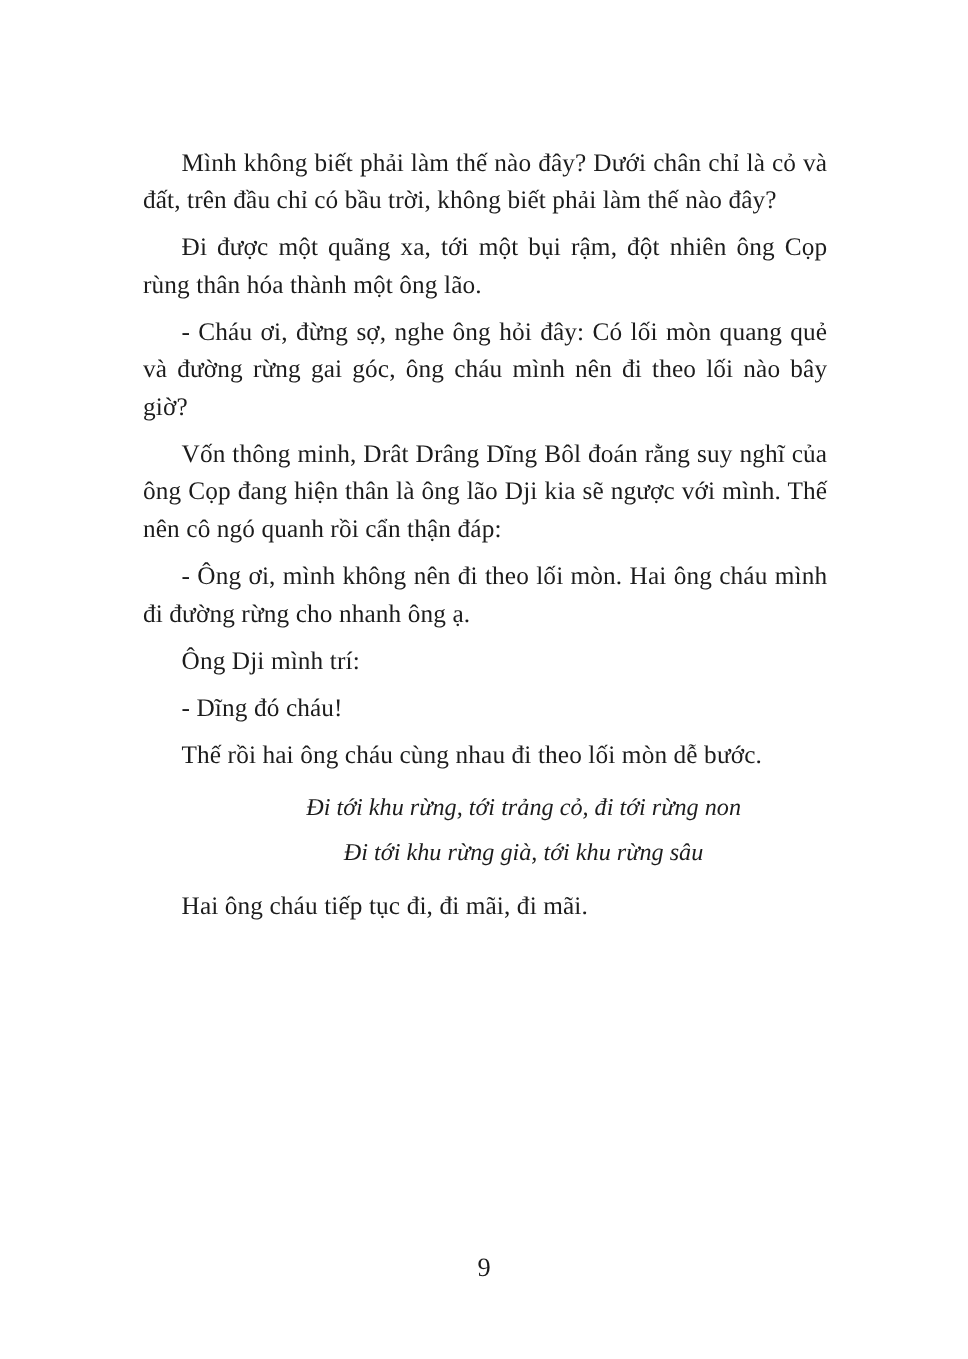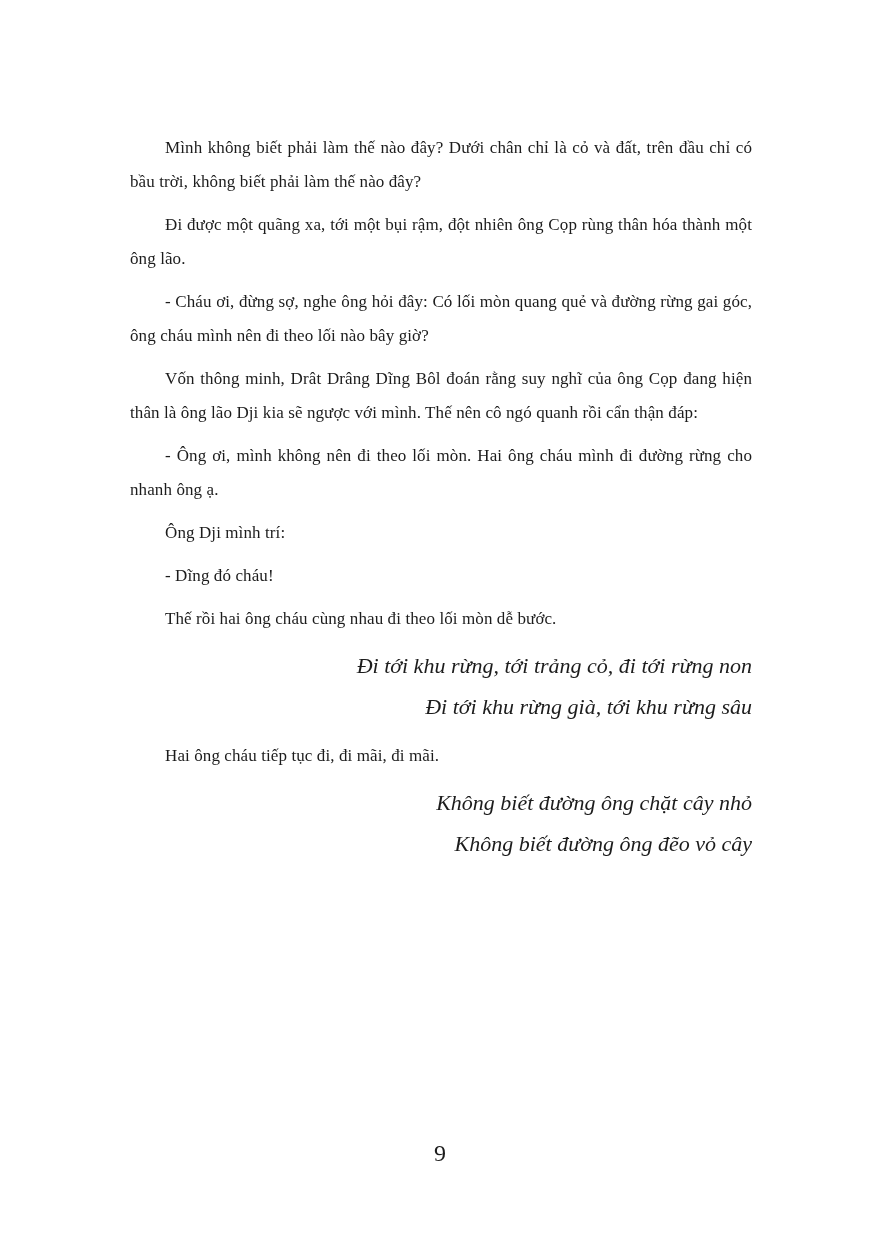"Mình không biết phải làm" p.para { font-size: 17px -> 23px }
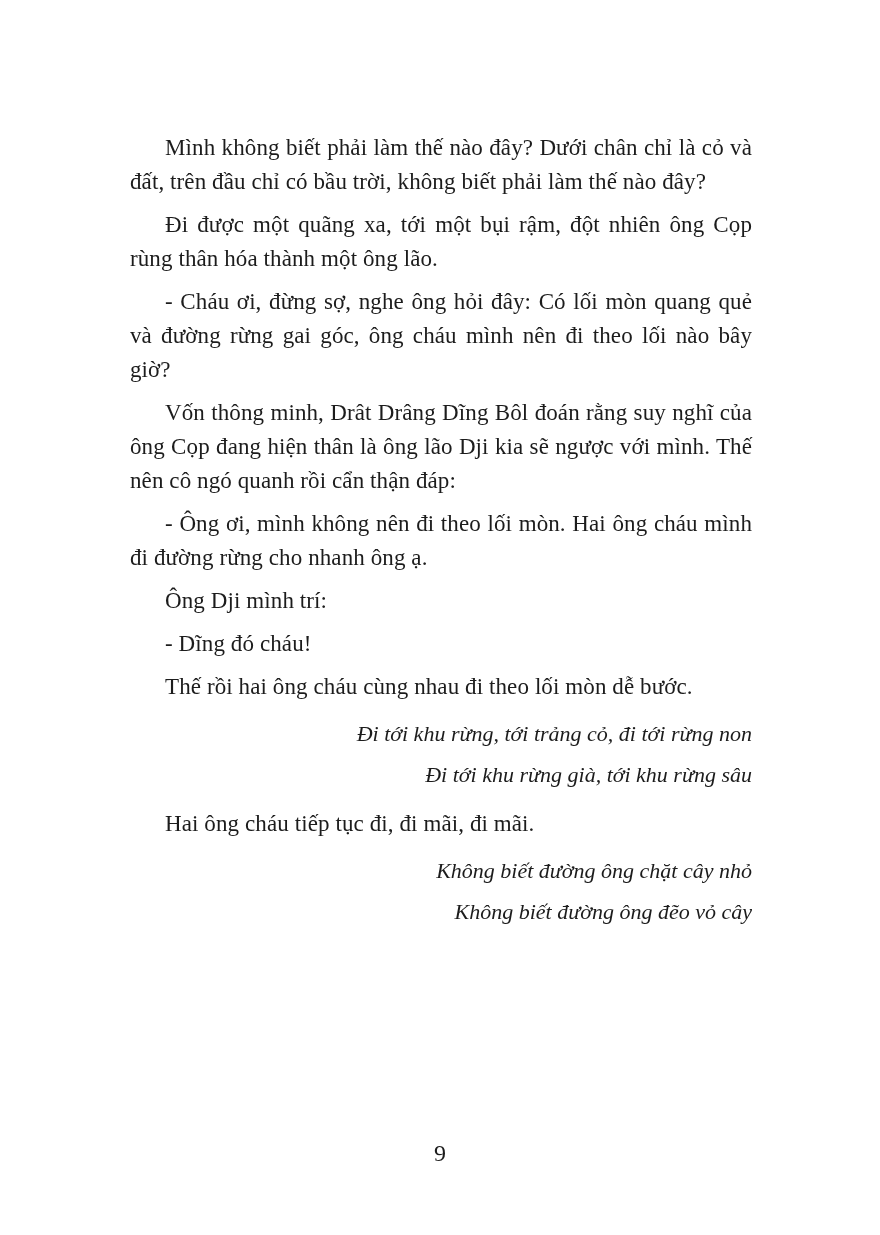"Đi tới khu rừng, tới" p.verse { text-align: right -> center }
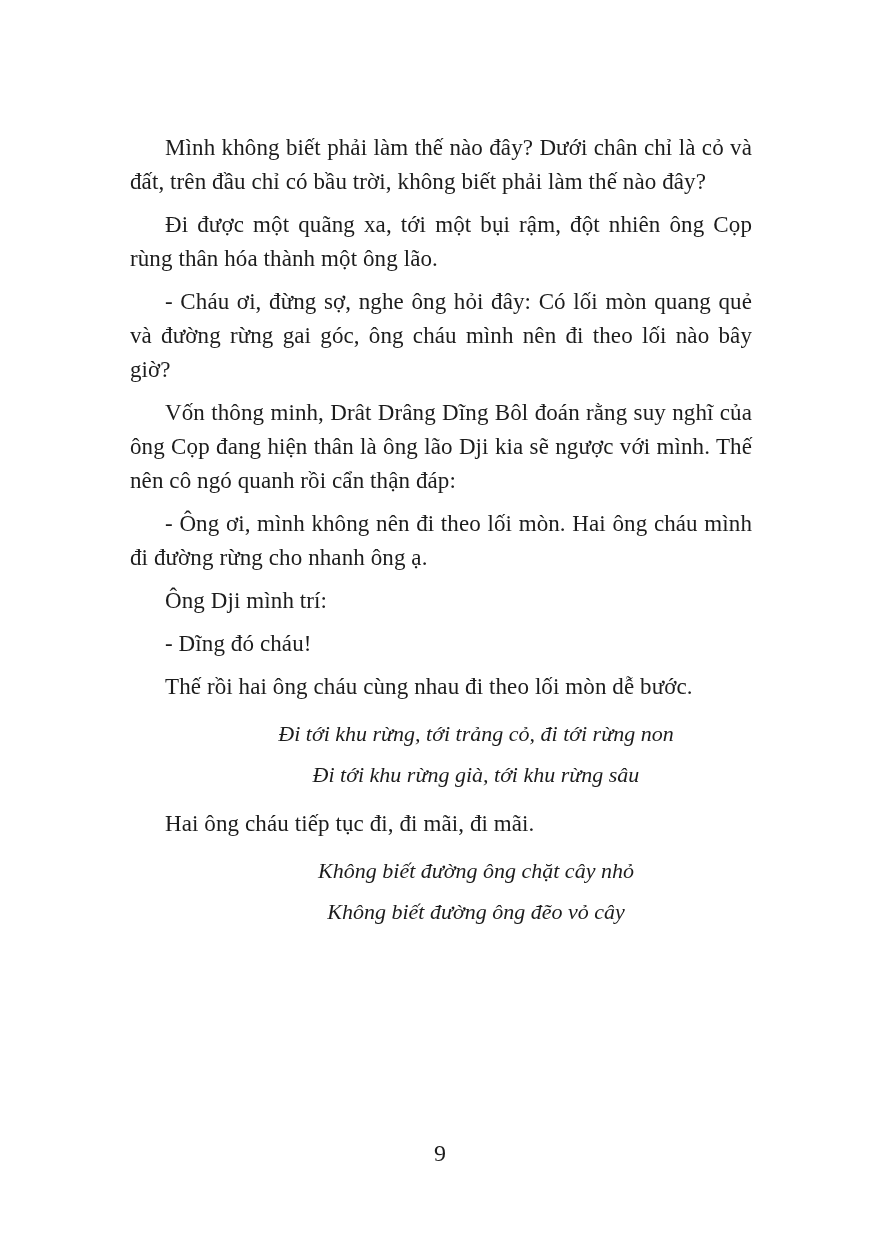"Không biết đường ông chặt" div.verse-group { html: <div> <p>Không biết đường ông chặt cây nhỏ</p> <p>Không biết đường ông đẽo vỏ cây</p> </div> -> none }
